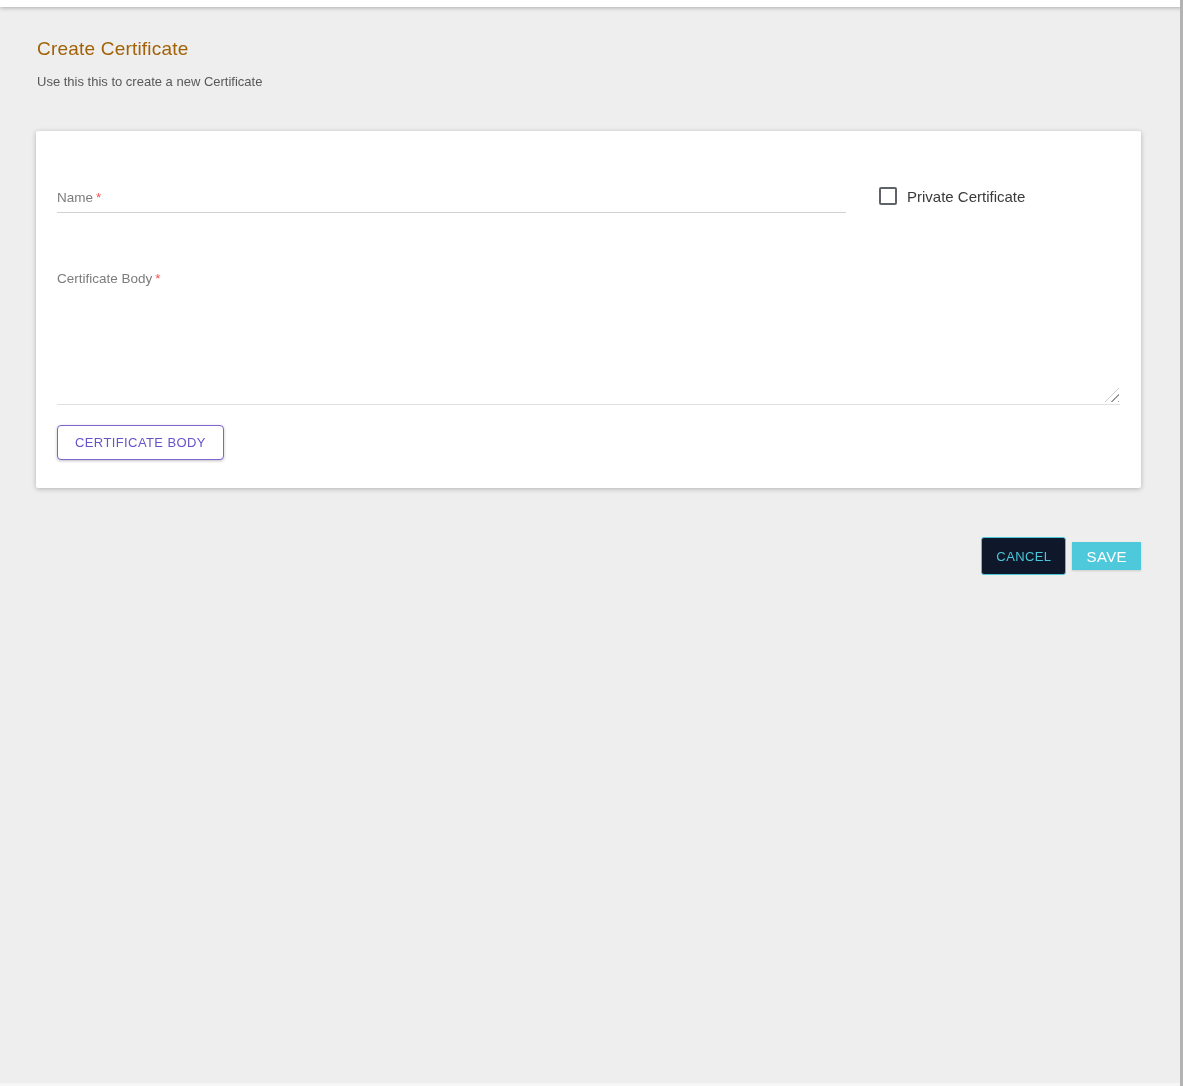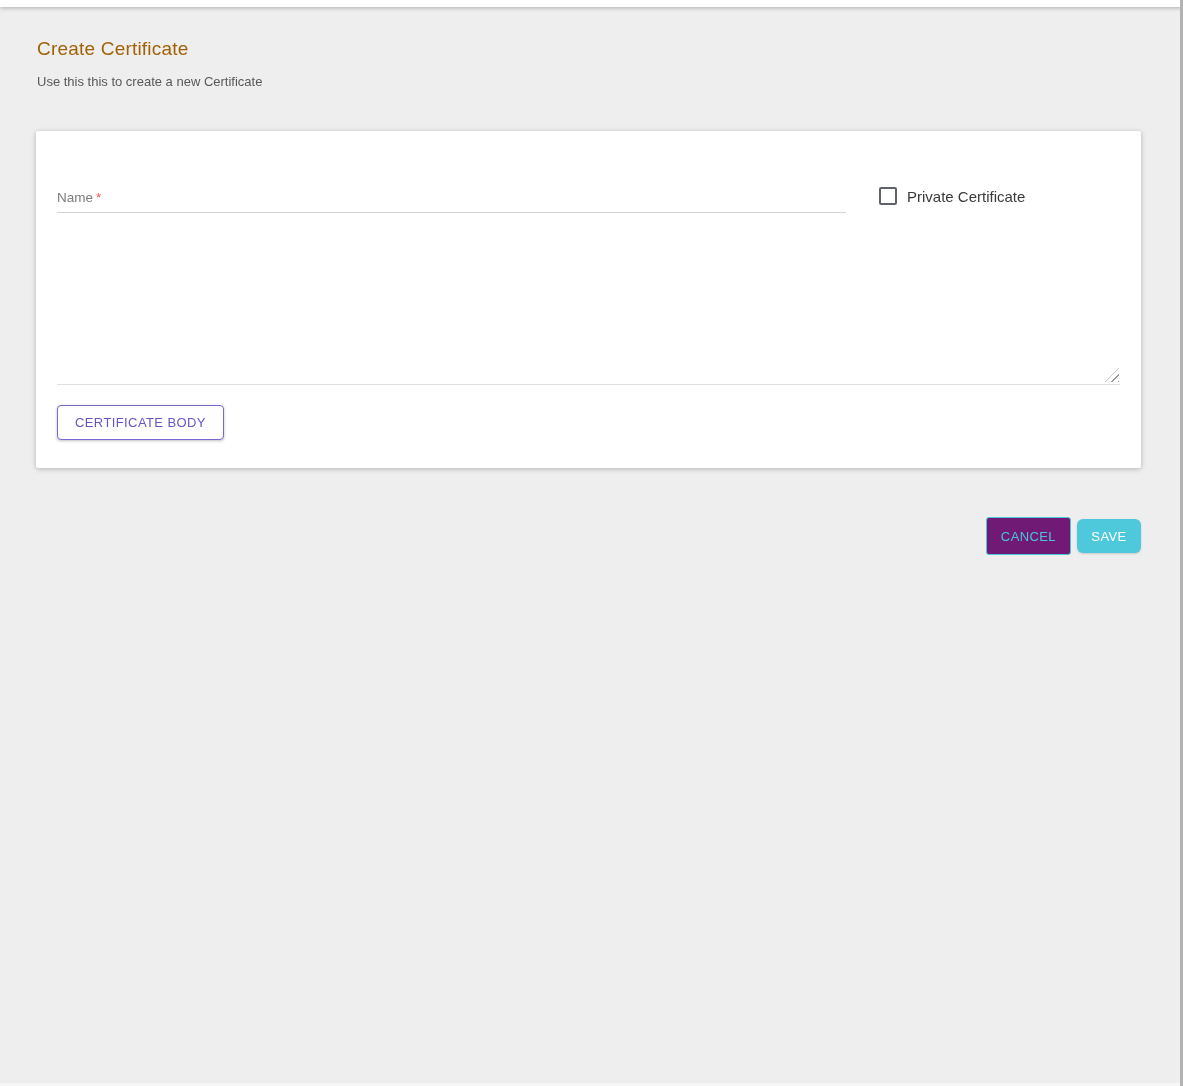"Certificate Body *" div.field-label { html: none -> <div> <span>Certificate Body</span><span>*</span> </div> }
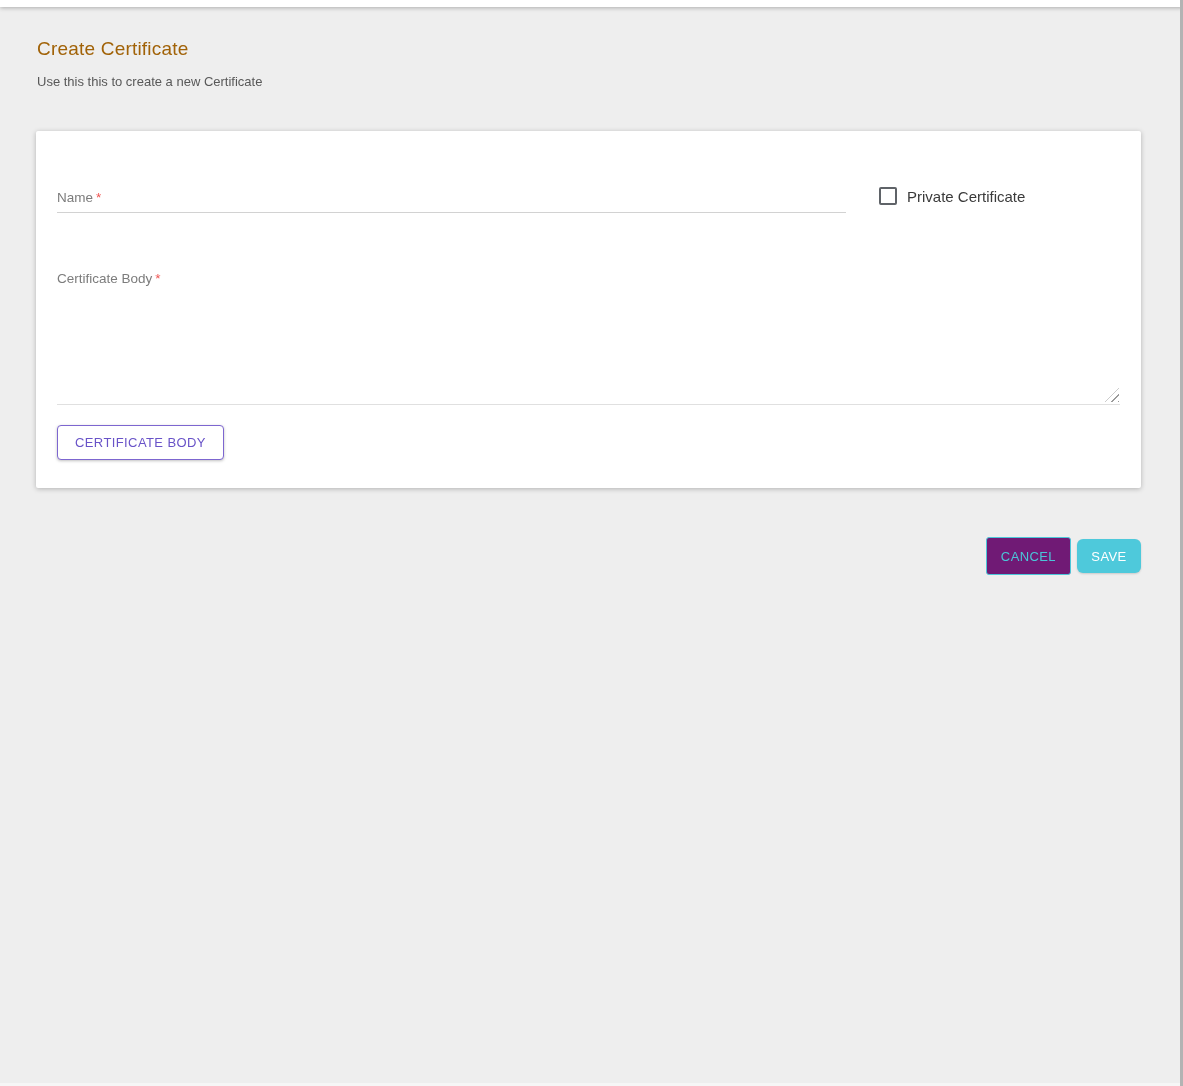"CANCEL" .cancel-btn { background: #701a75 -> #0f172a }
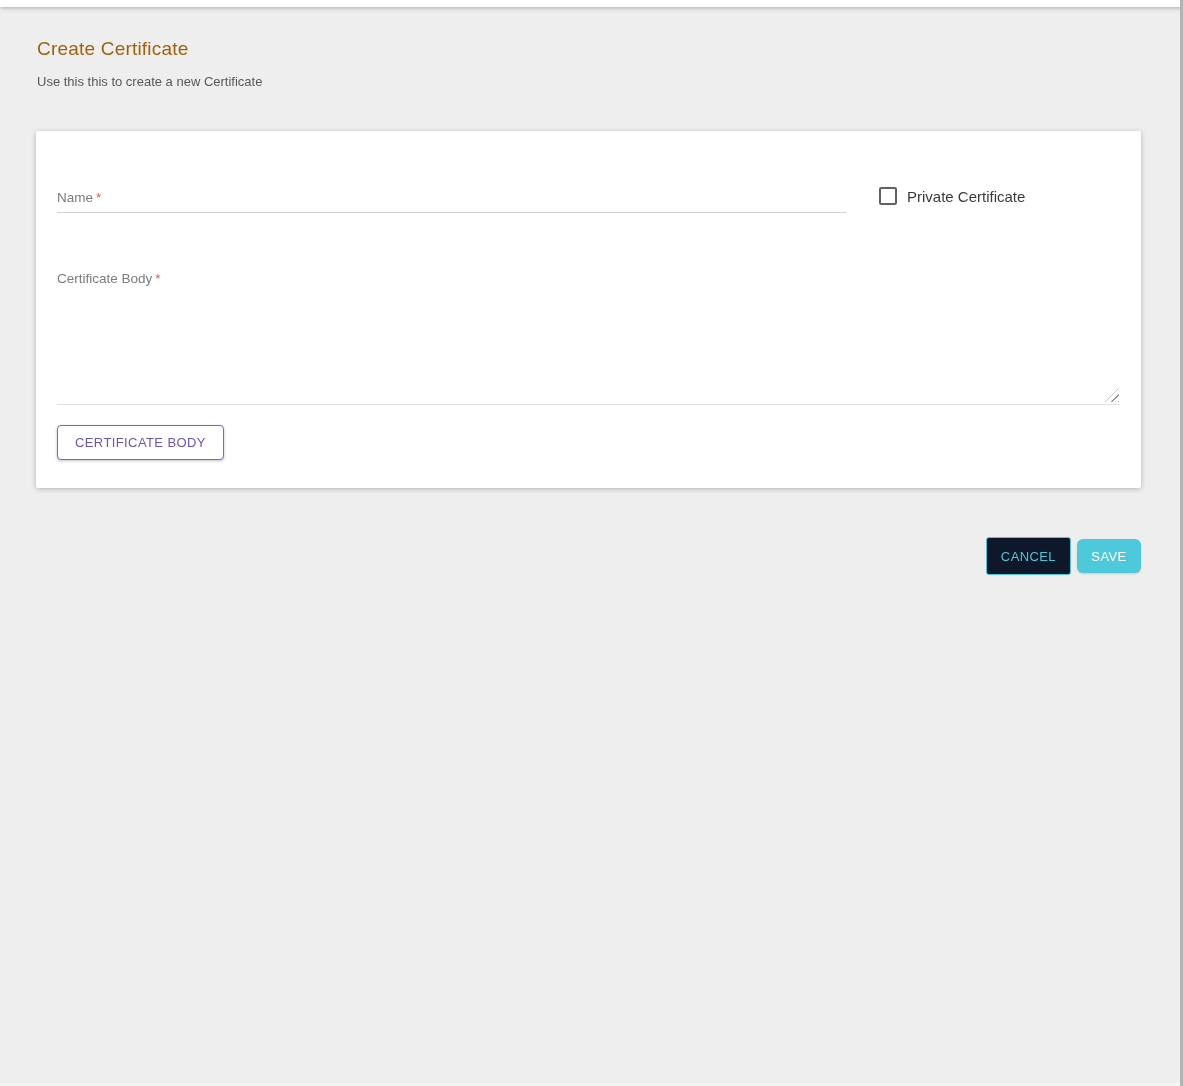"SAVE" .save-btn { border-radius: 6px -> 0; font-size: 13px -> 15px; height: 34px -> 28px }
